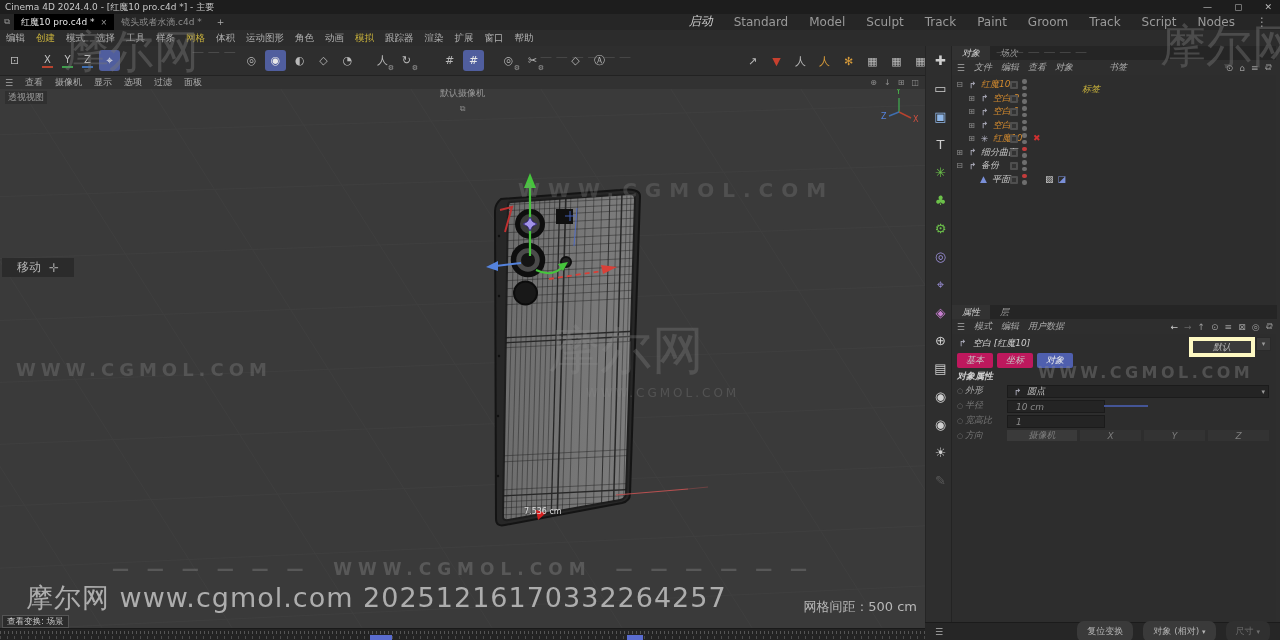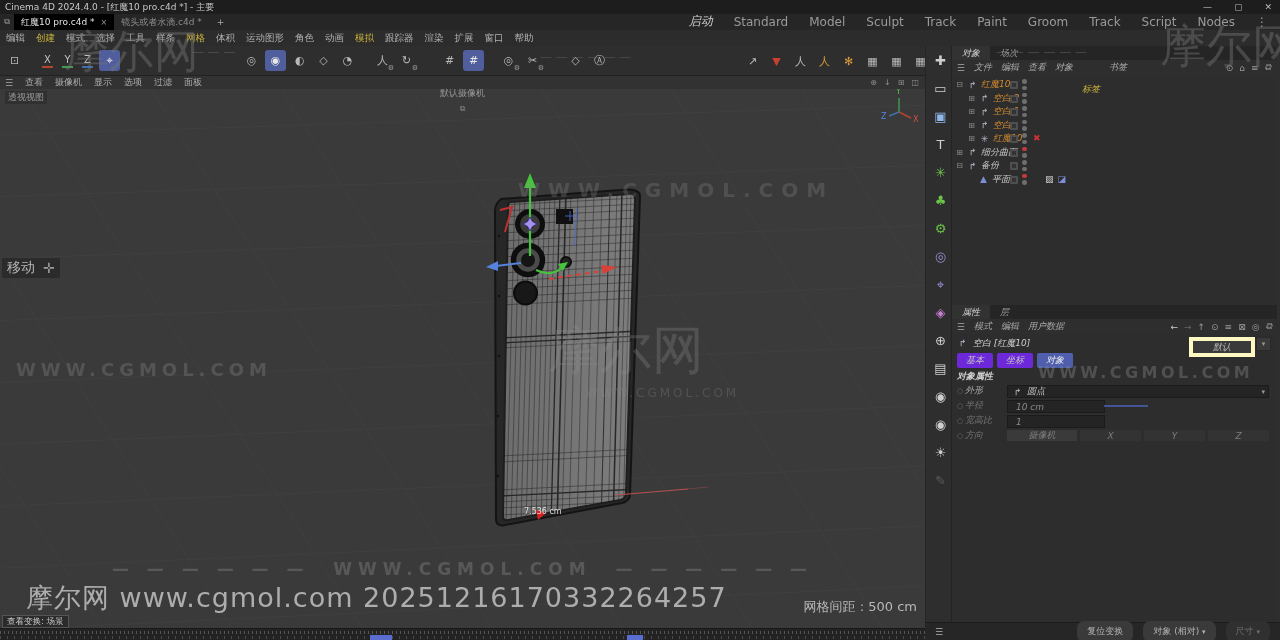"移动" .toolhint { font-size: 14px -> 12px; padding: 1px 5px -> 1px 15px }
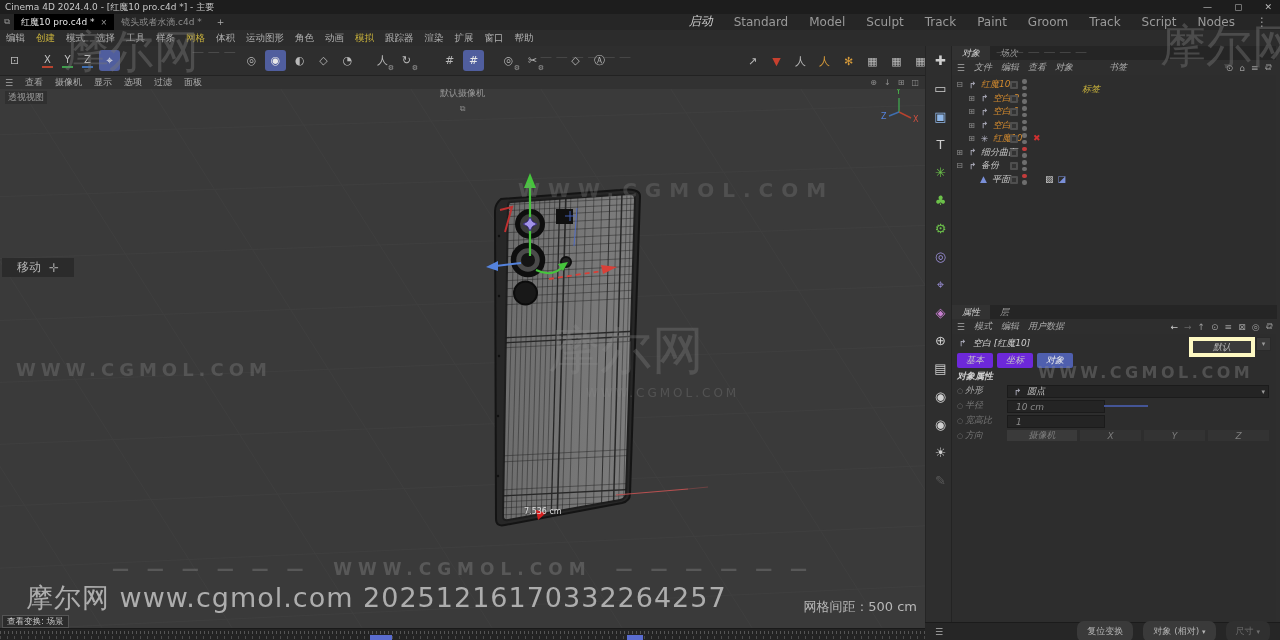"基本" .modebtn { background: #6d28d9 -> #be185d }
